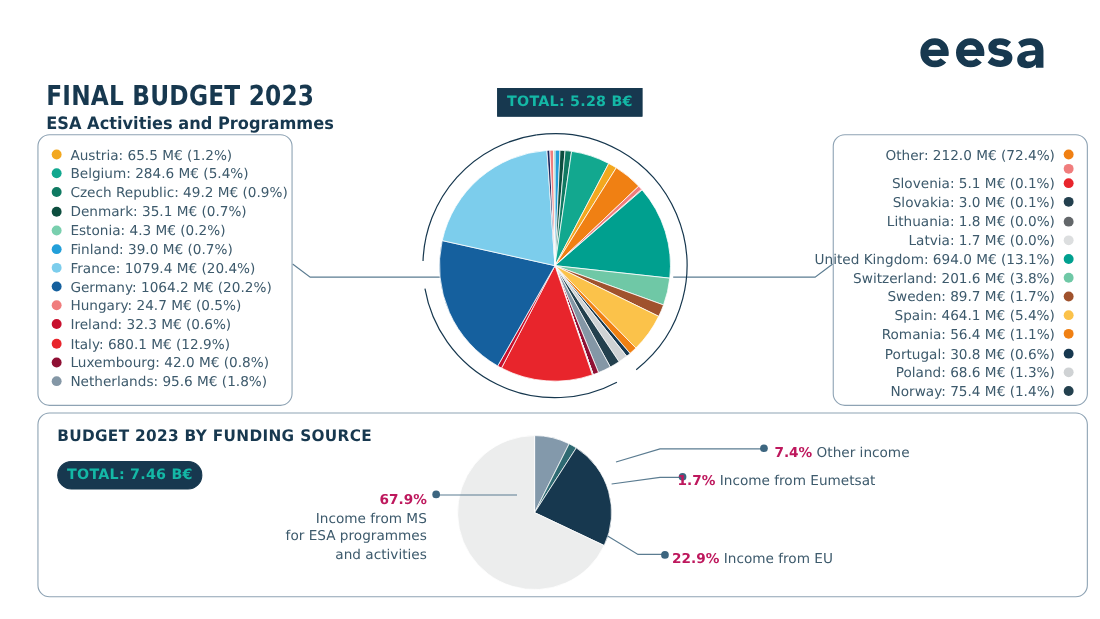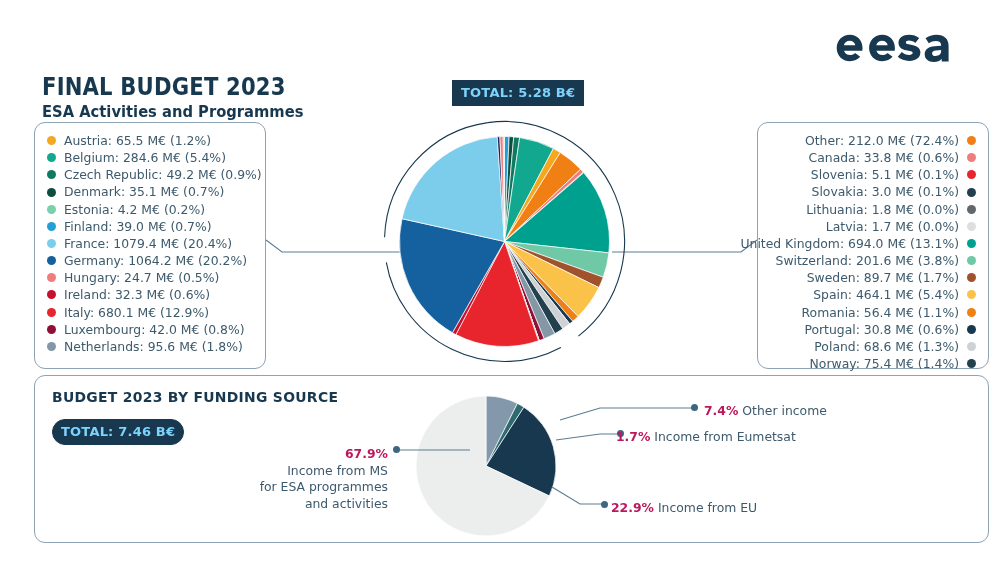"TOTAL: 5.28 B€" .badge { color: #7dd3fc -> #14b8a6 }
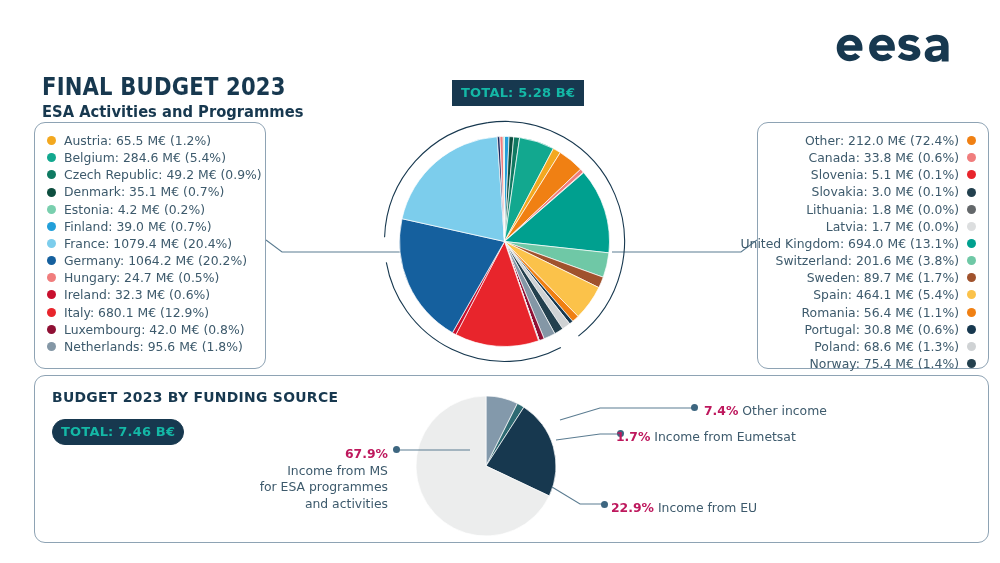"Canada: 33.8 M€ (0.6%)" span.lg-text { html: <span>Canada: 33.8 M€ (0.6%)</span> -> none }
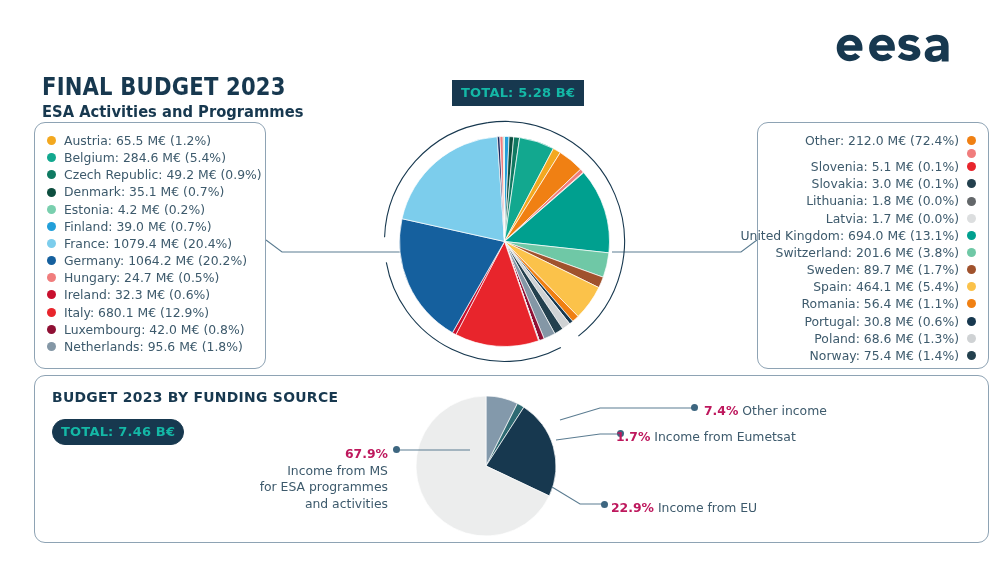"Estonia: 4.2 M€ (0.2%)" span.lg-text { text: 4.2 -> 4.3 }
